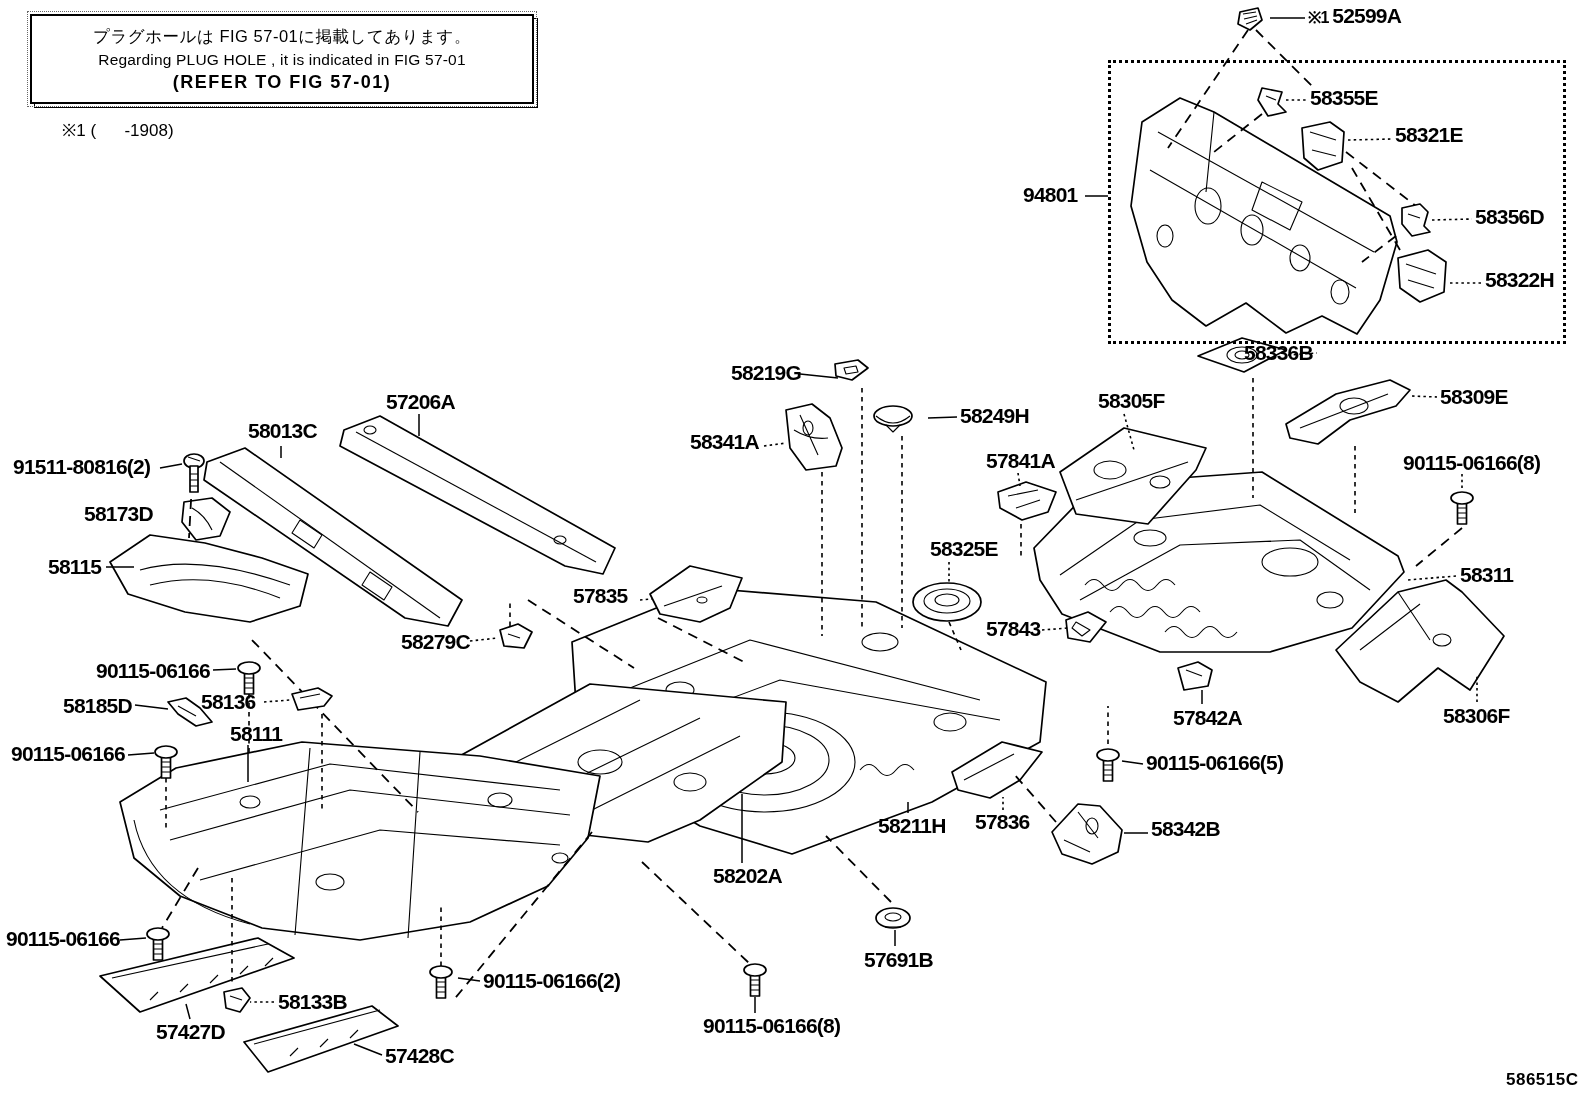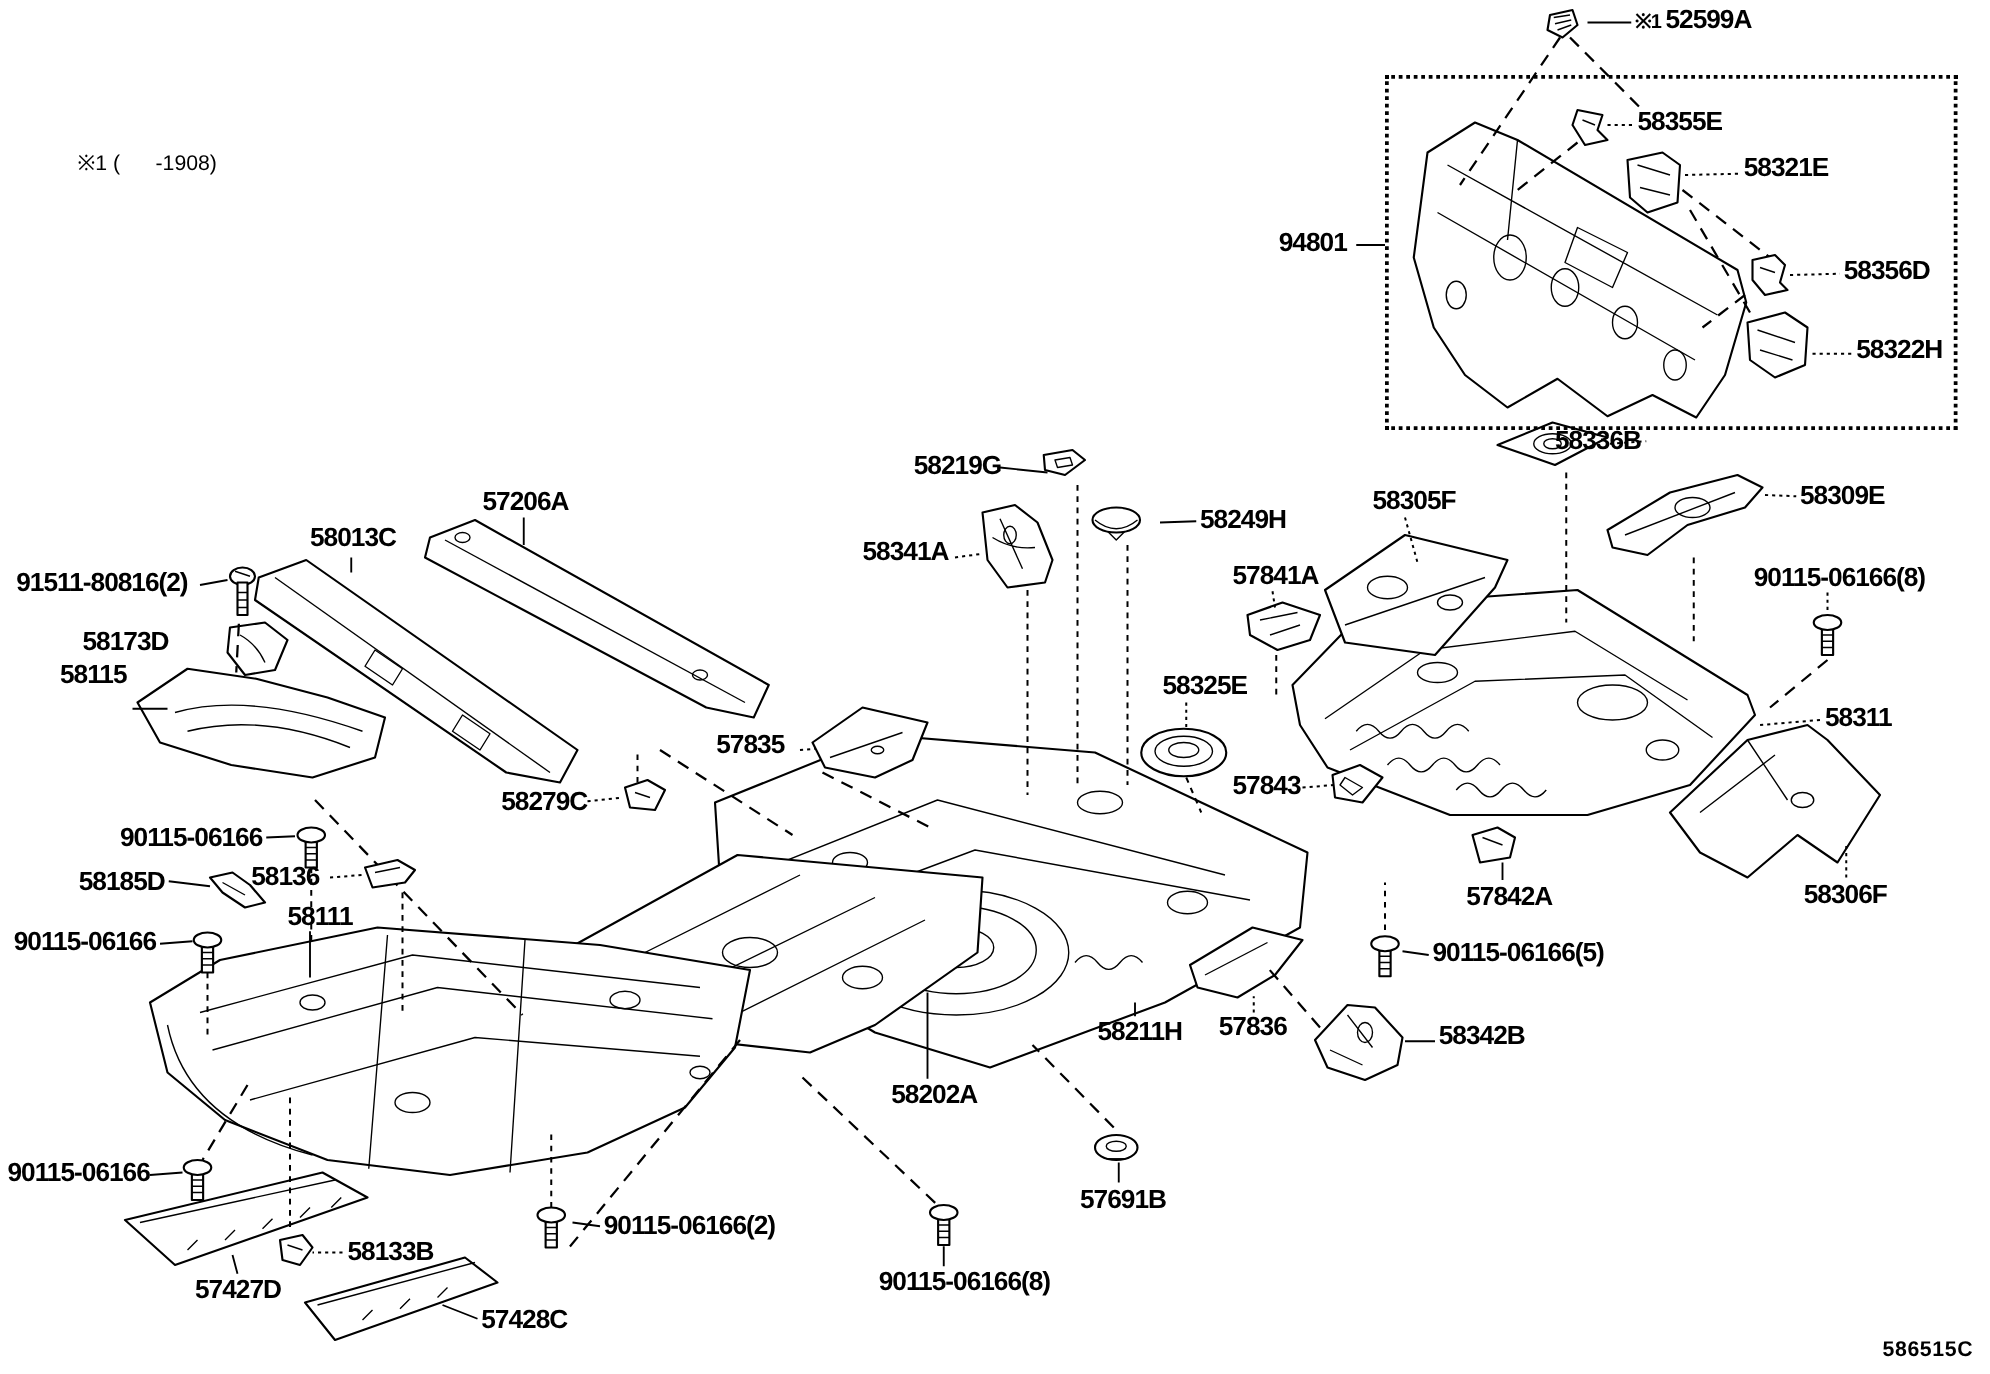"プラグホールは FIG 57-01に掲載してあります。" div.notebox { html: none -> <div> <div>プラグホールは FIG 57-01に掲載してあります。</div> <div>Regarding PLUG HOLE , it is indicated in FIG 57-01</div> <div>(REFER TO FIG 57-01)</div> </div> }
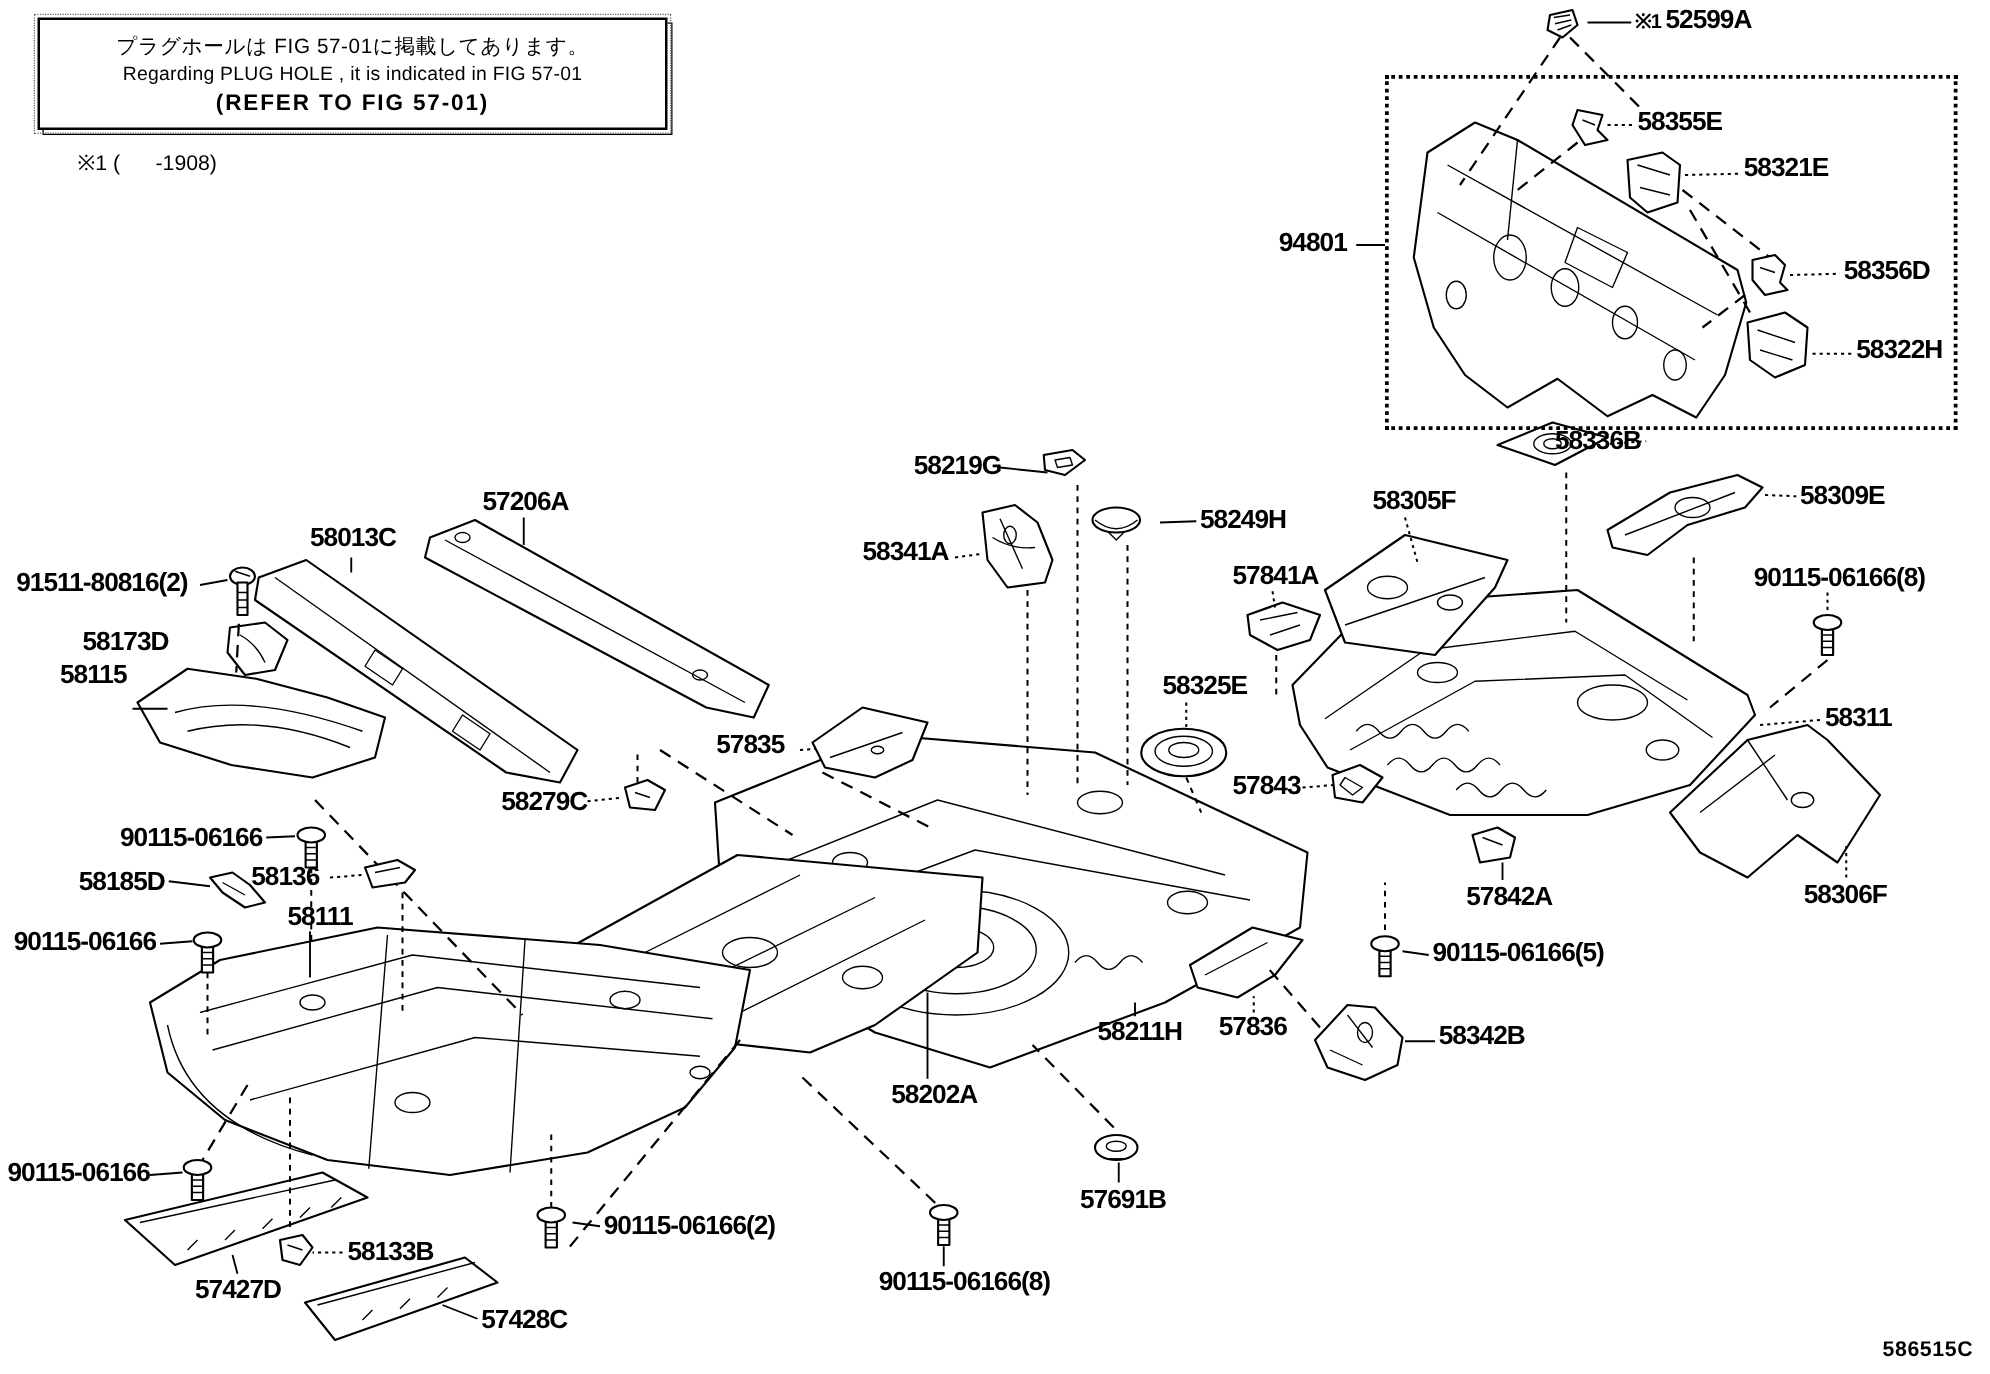"58173D" div.lbl { left: 66px -> 84px }
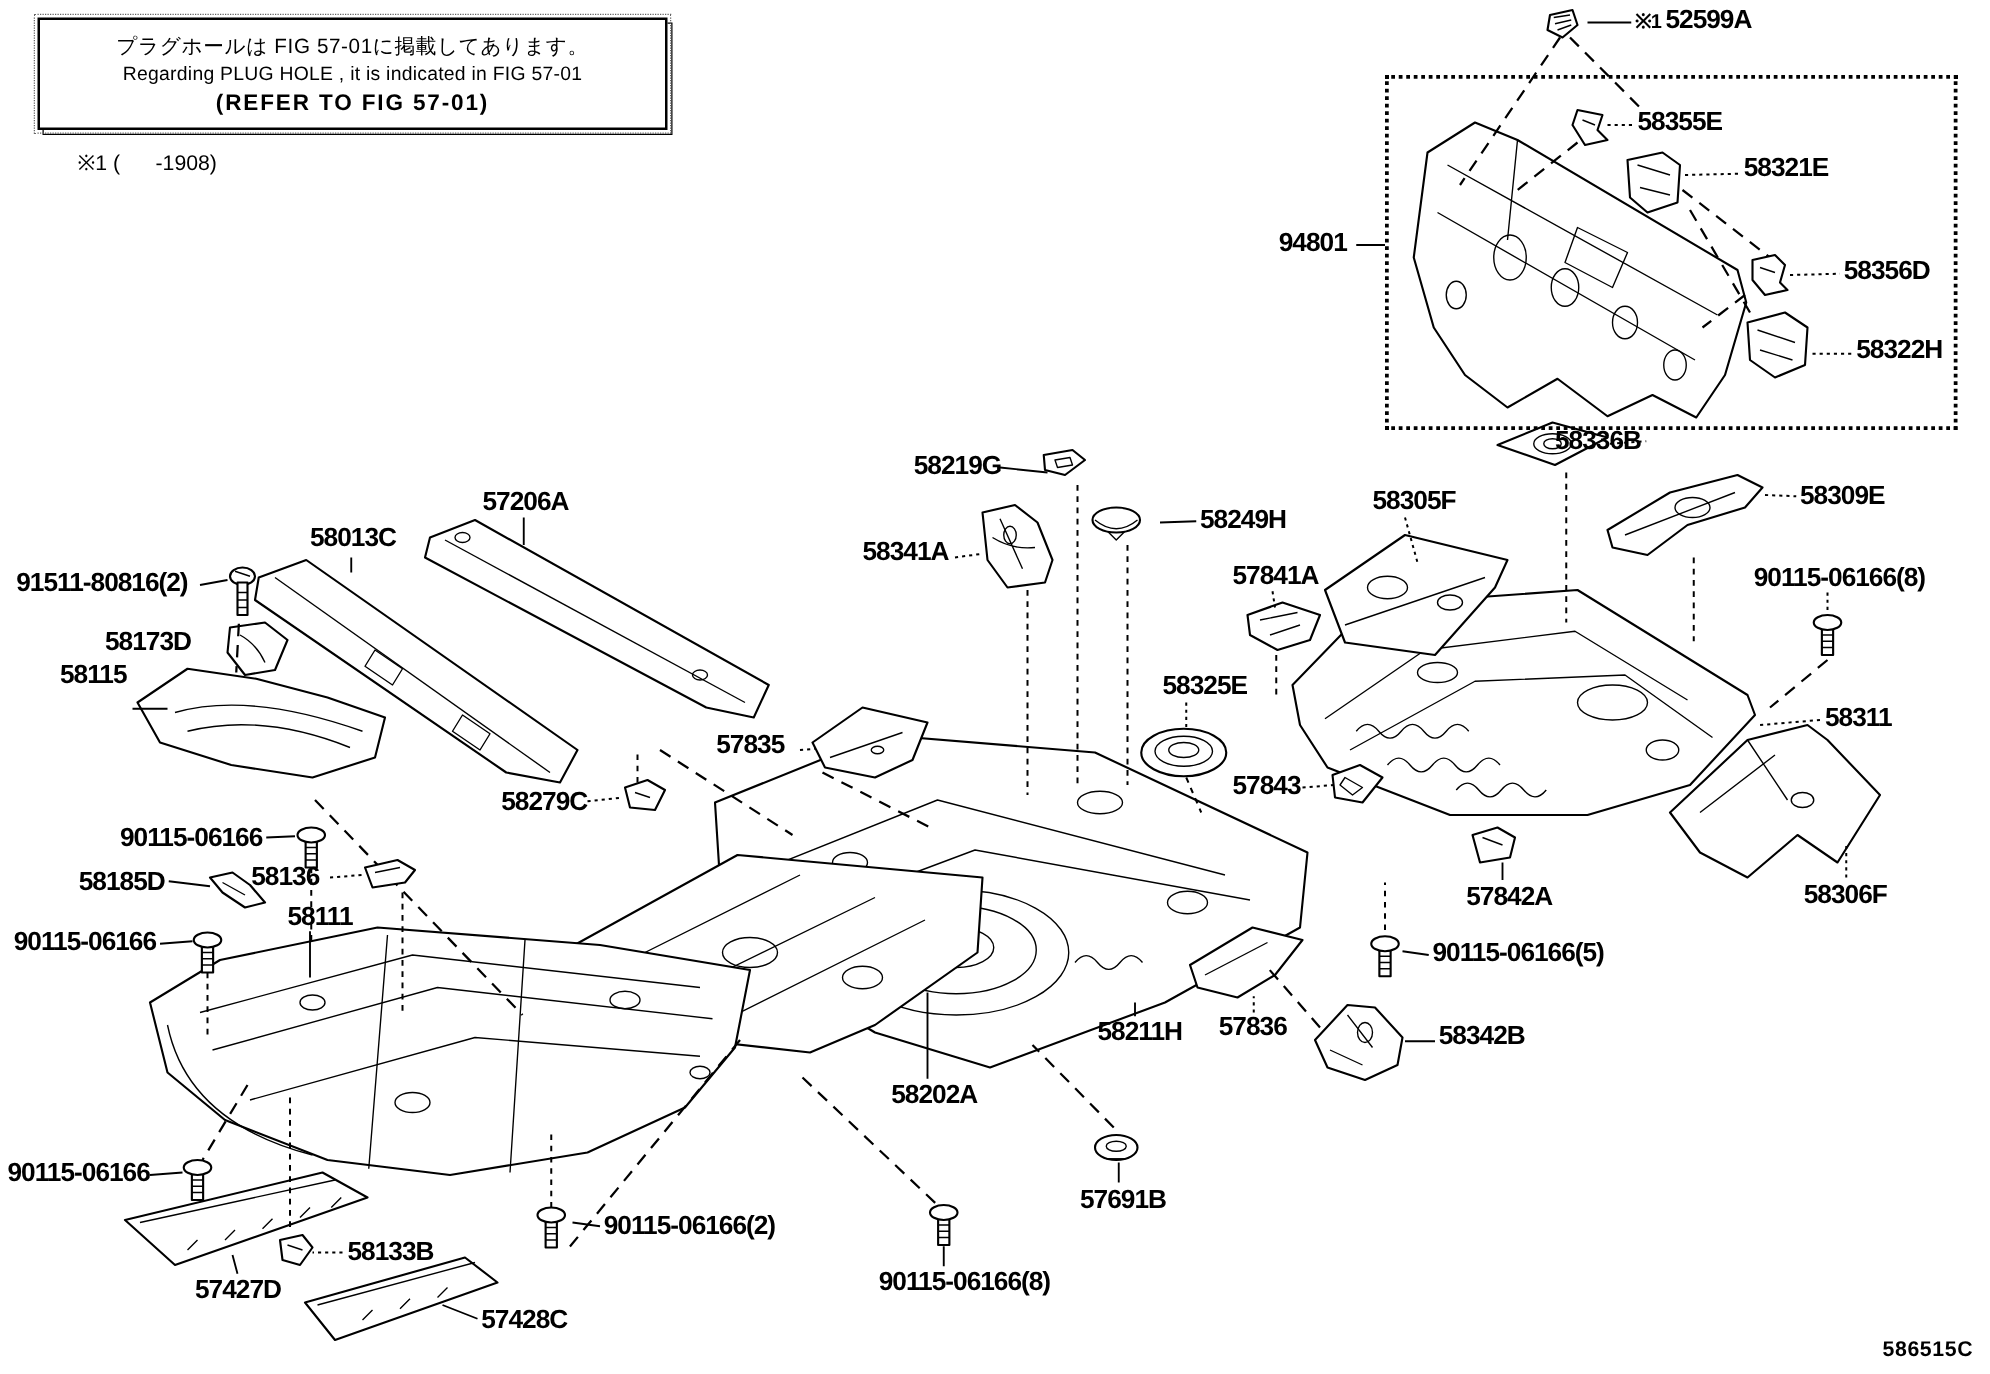"58115" div.lbl { top: 529px -> 556px }
